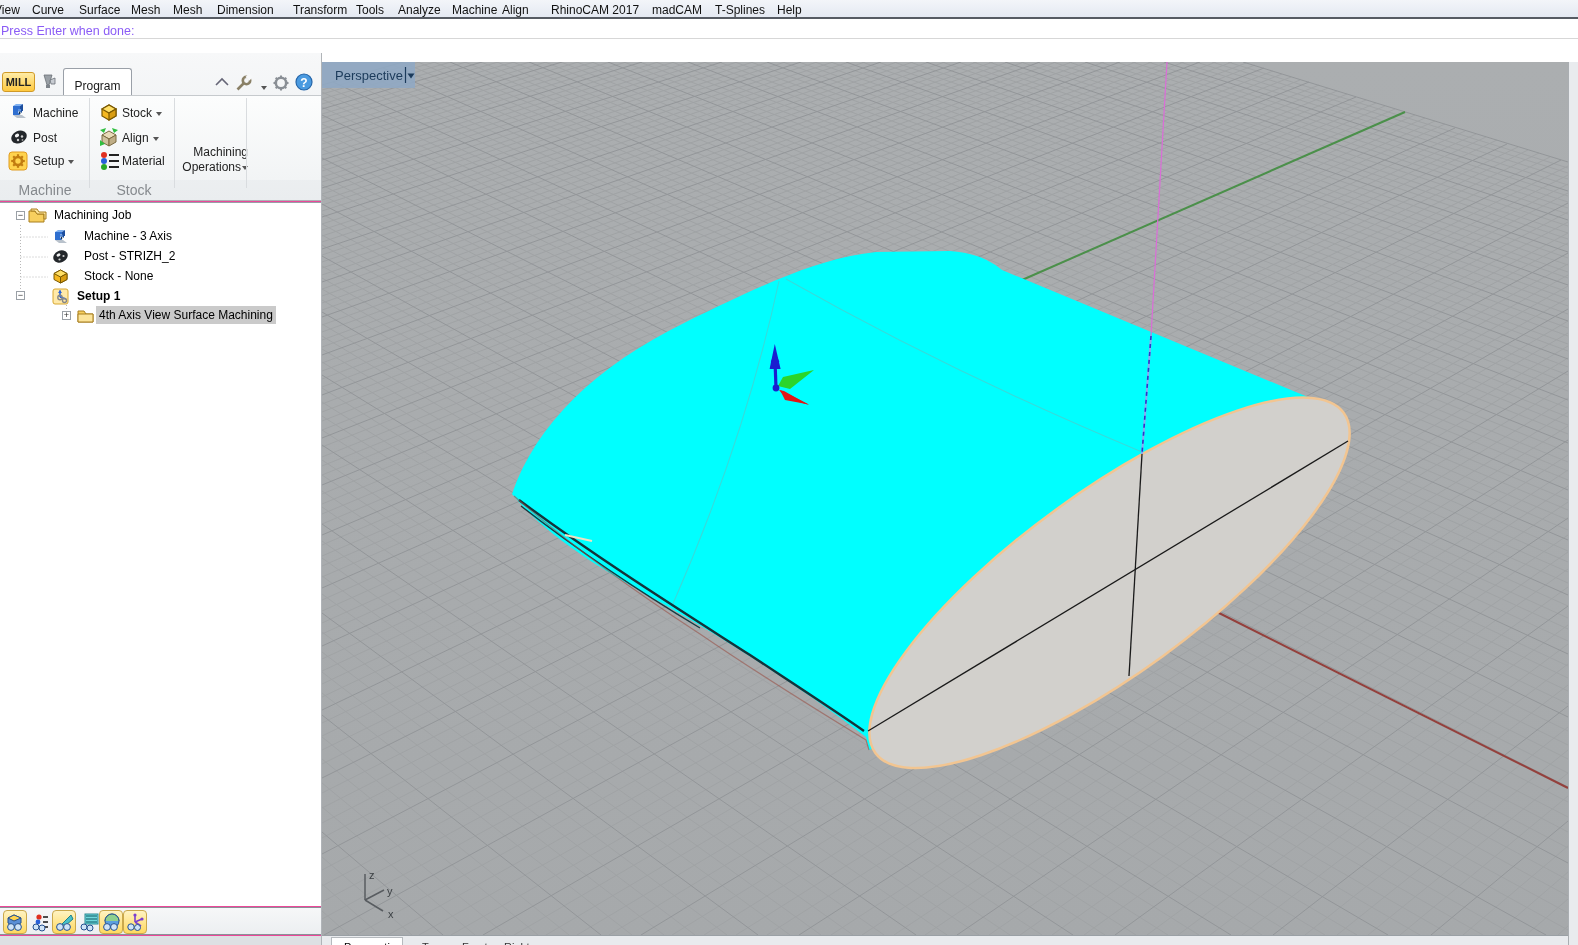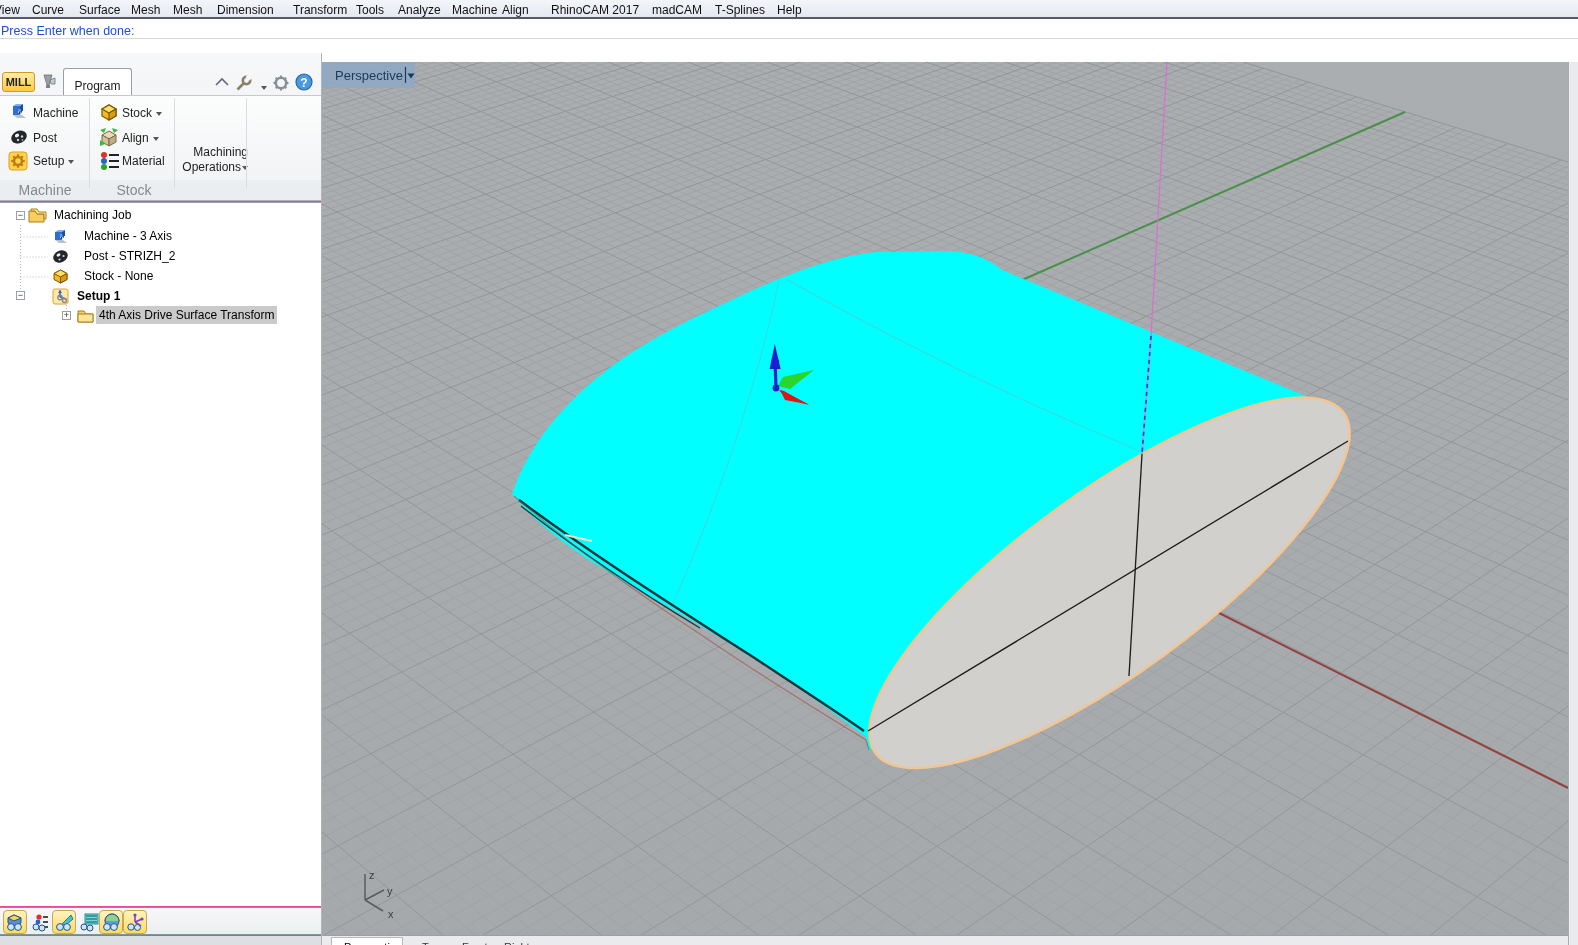"Press Enter when done:" #cmd .l1 { color: #1d4ed8 -> #8b5cf6 }
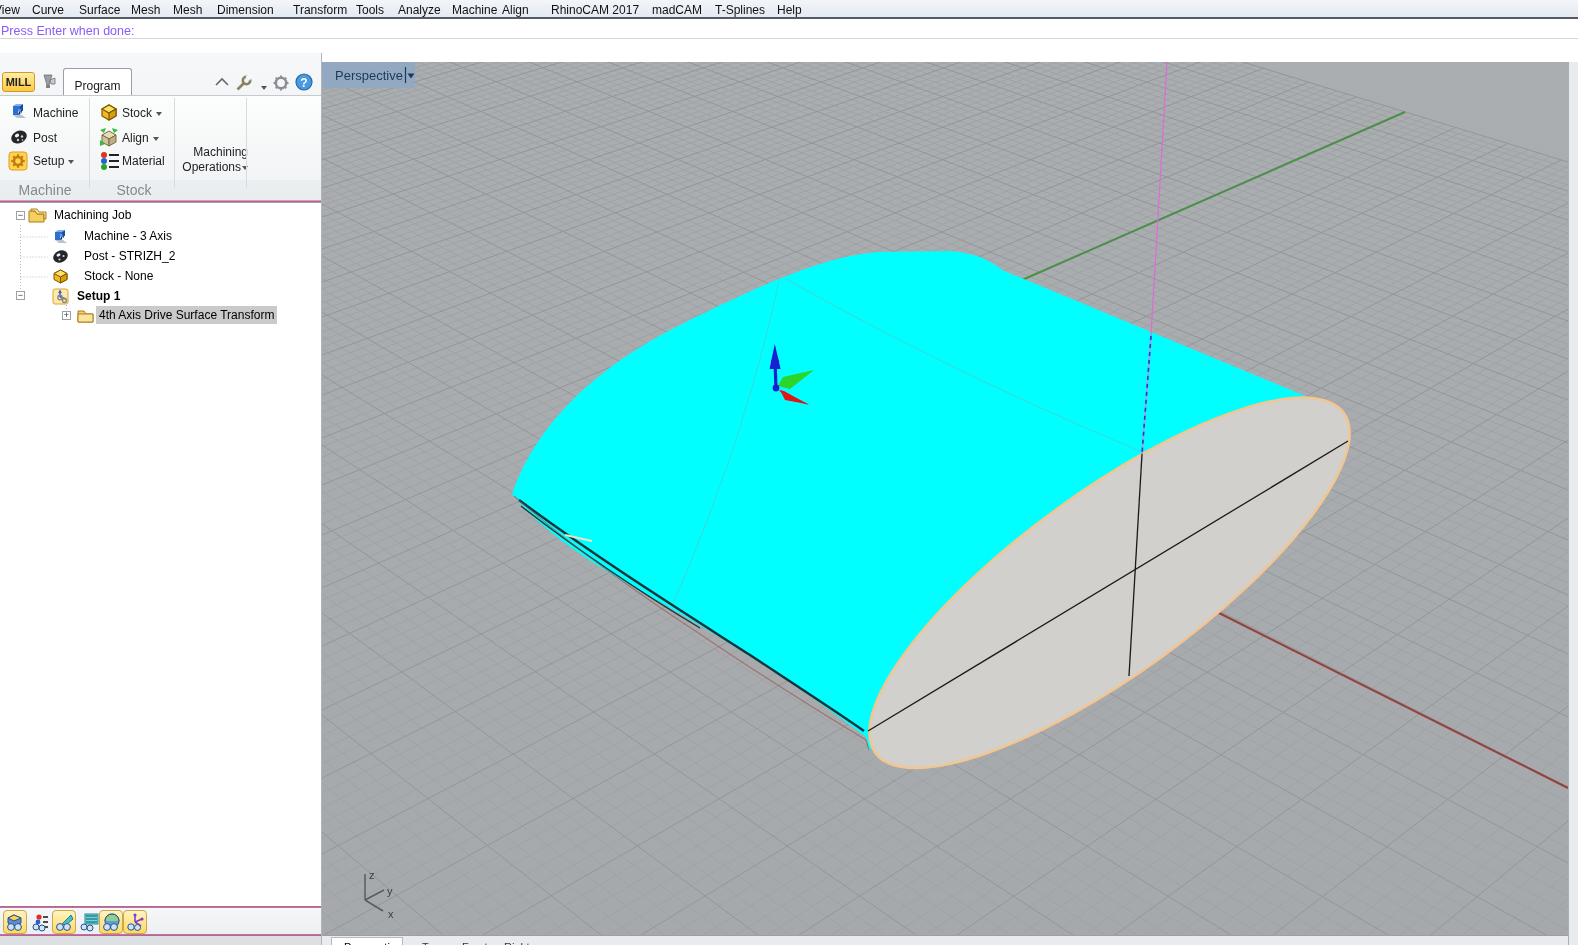"4th Axis Drive Surface Transform" div.trow { text: Drive Surface Transform -> View Surface Machining }
